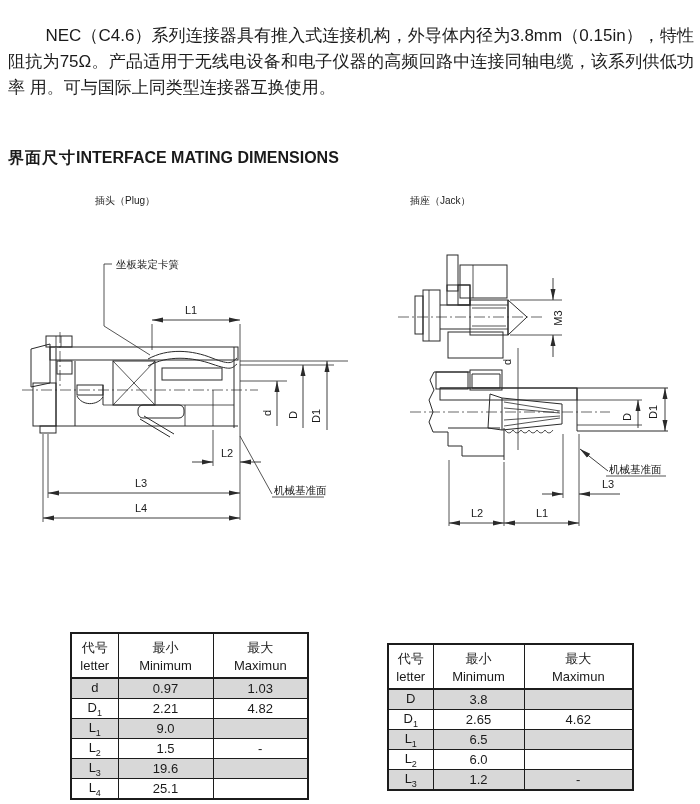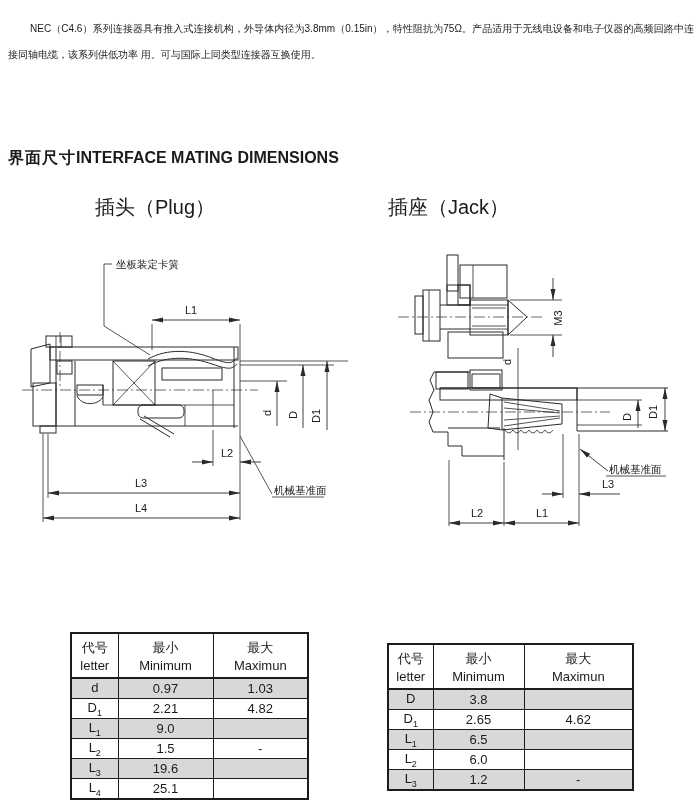"NEC（C4.6）系列连接器具有推入式连接机构，外导体内径为3.8mm（0.15" .intro { font-size: 10px -> 17px }
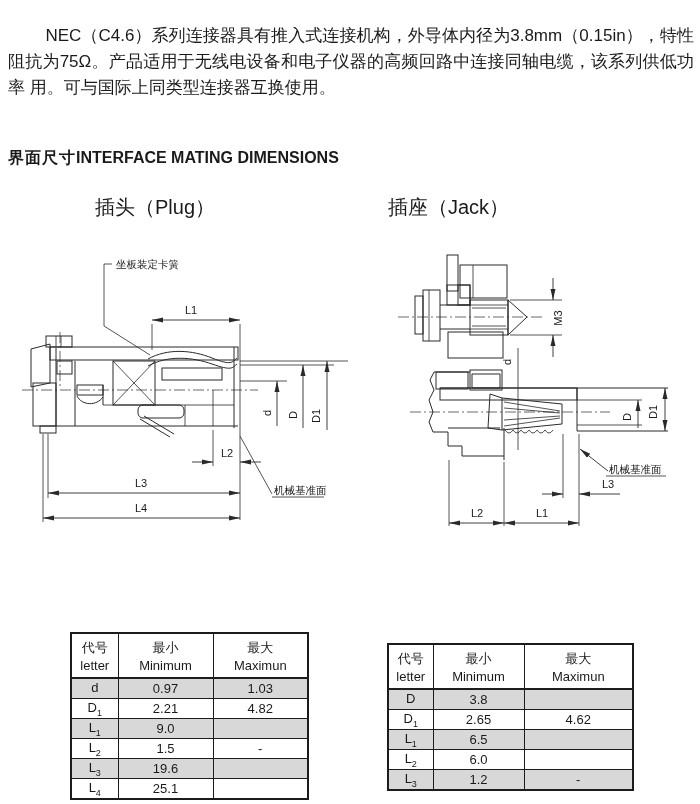"插头（Plug）" .sub-title { font-size: 20px -> 10px }
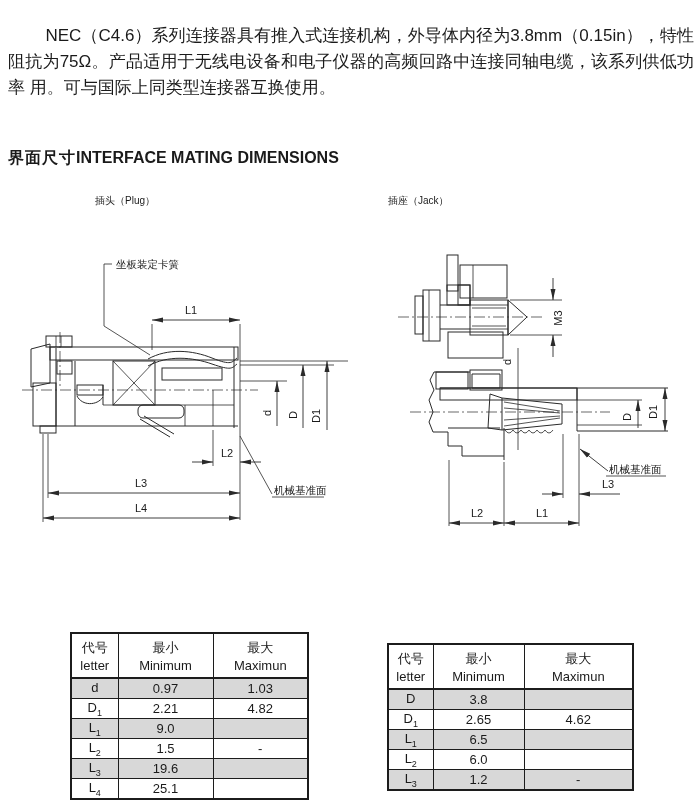"插座（Jack）" .sub-jack { left: 388px -> 410px }
